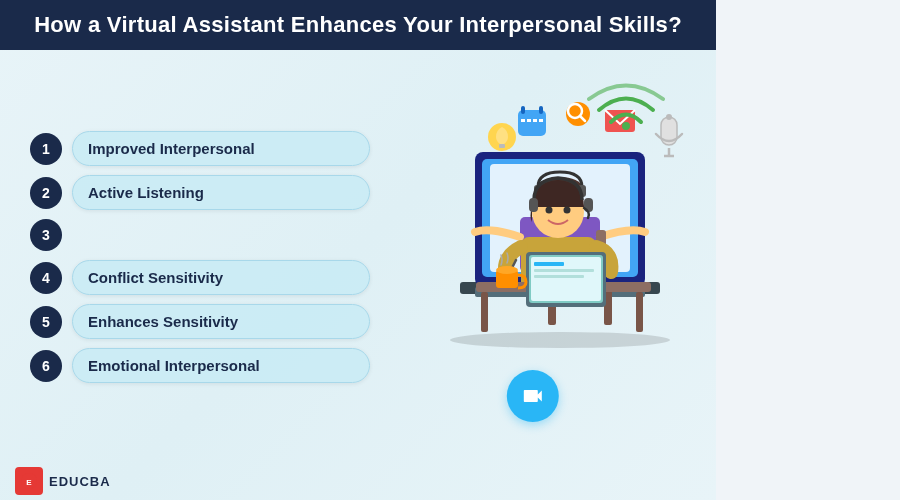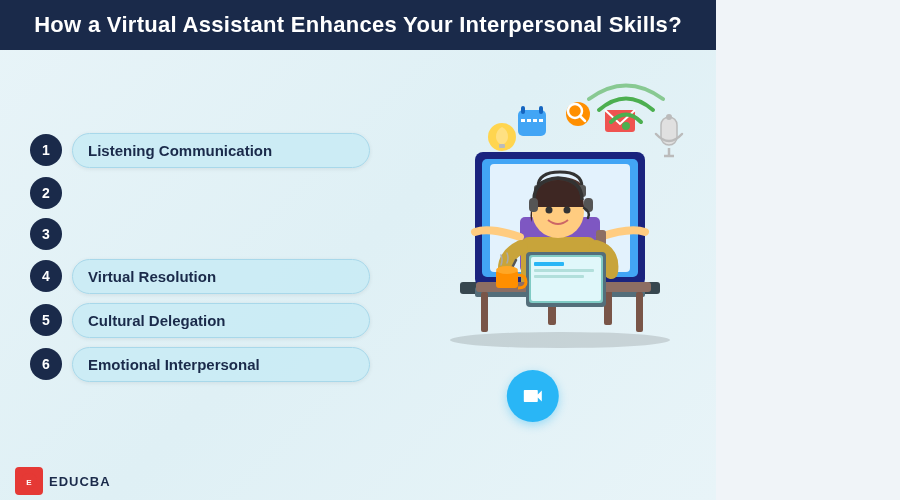"Listening Communication" div.skill-label { text: Listening Communication -> Improved Interpersonal }
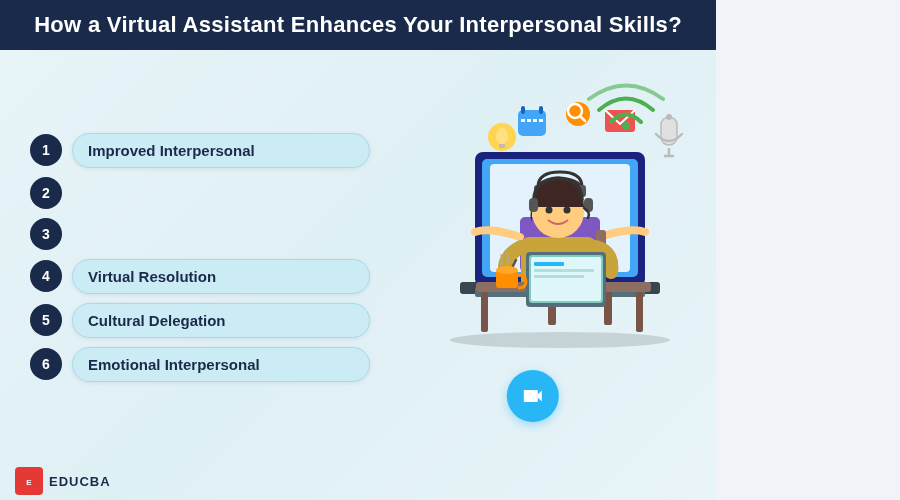"Active Listening" div.skill-label { html: none -> <div>Active Listening</div> }
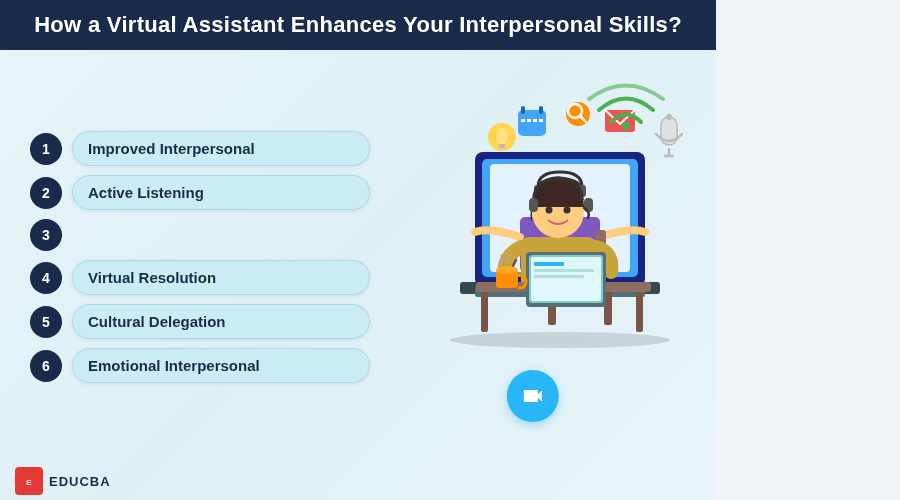"Virtual Resolution" div.skill-label { text: Virtual Resolution -> Conflict Sensitivity }
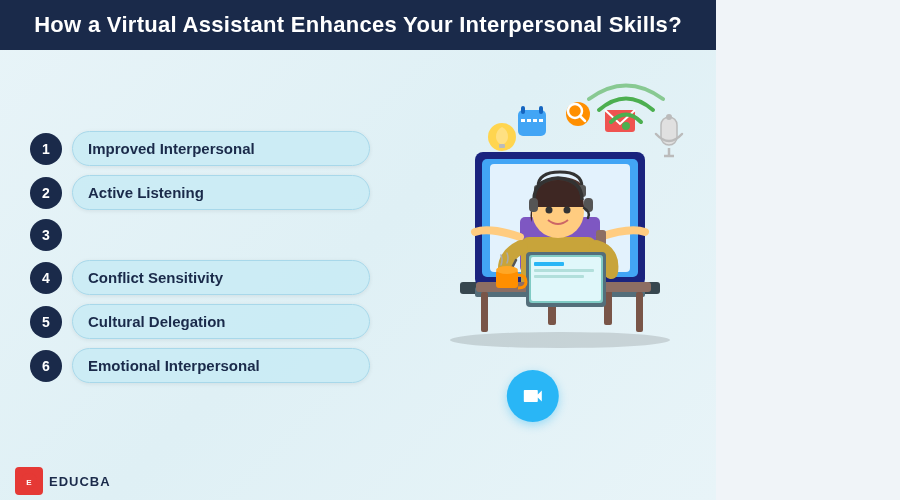"Cultural Delegation" div.skill-label { text: Cultural Delegation -> Enhances Sensitivity }
